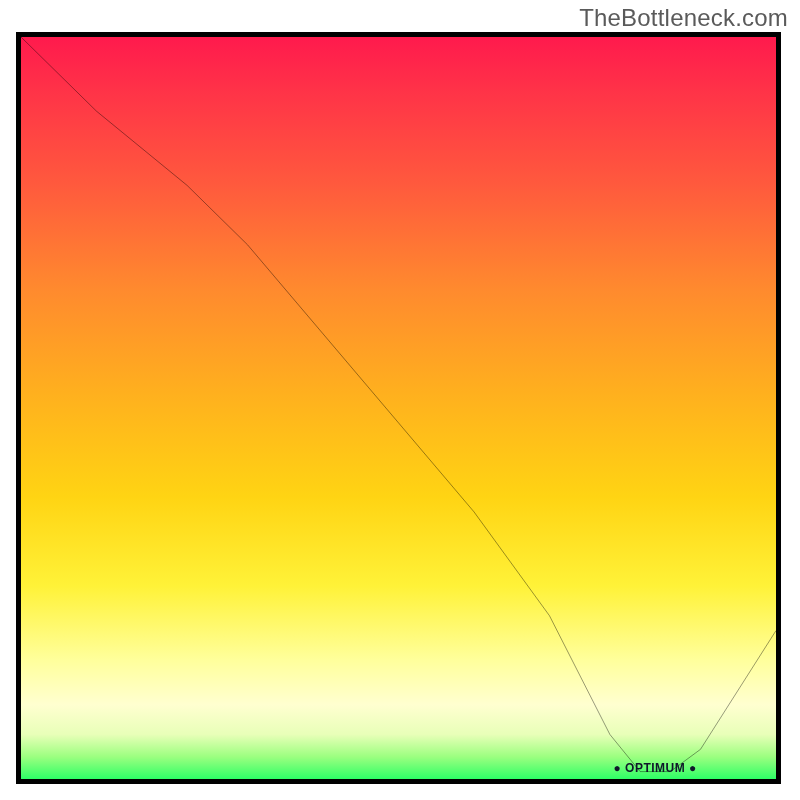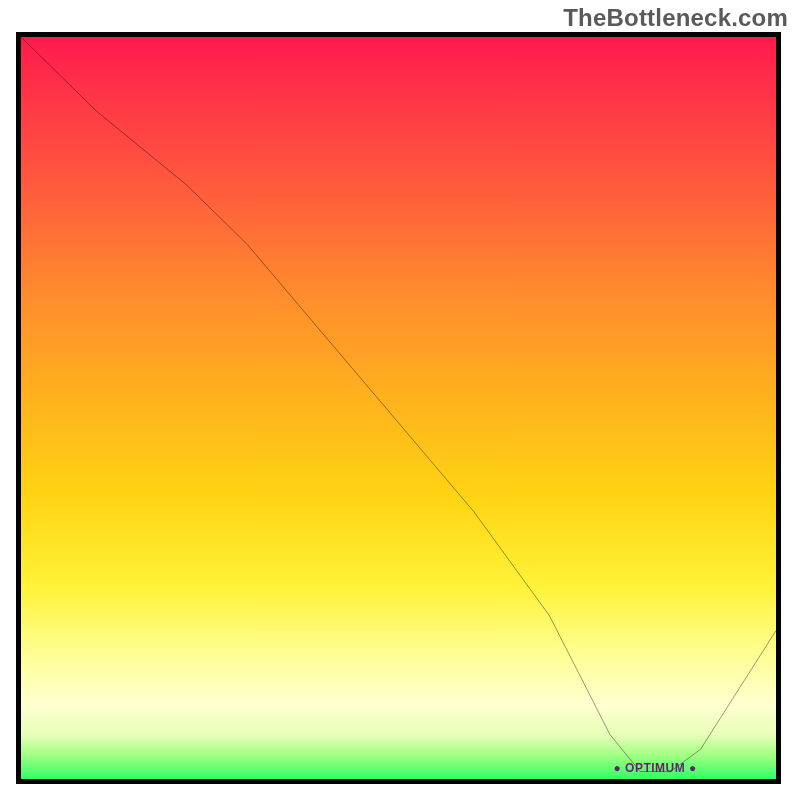"TheBottleneck.com" .watermark { font-weight: 700 -> 400 }
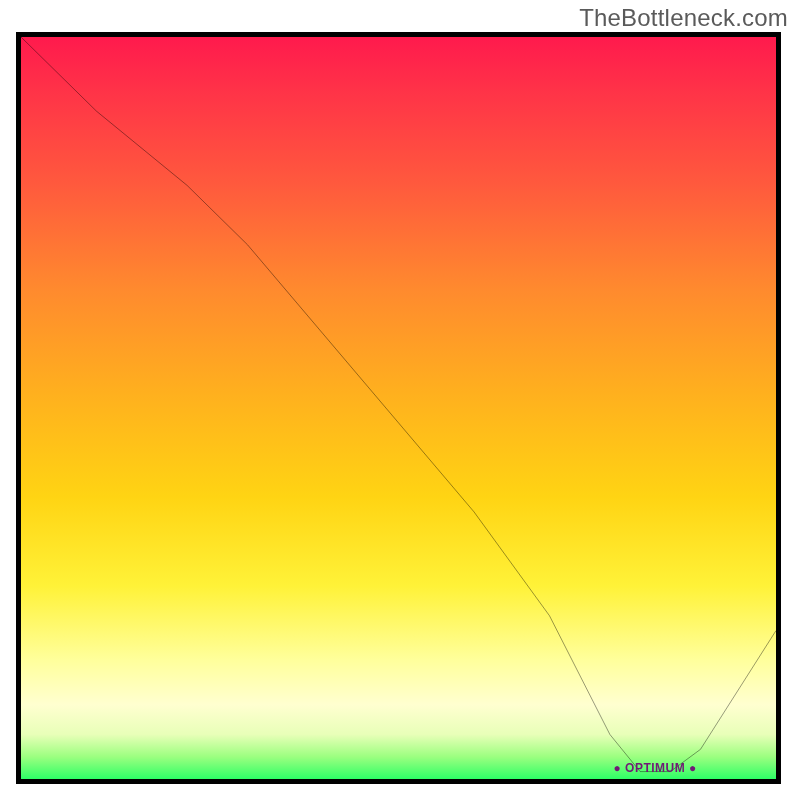"● OPTIMUM ●" .optimum-label { color: #701a75 -> #0f172a }
